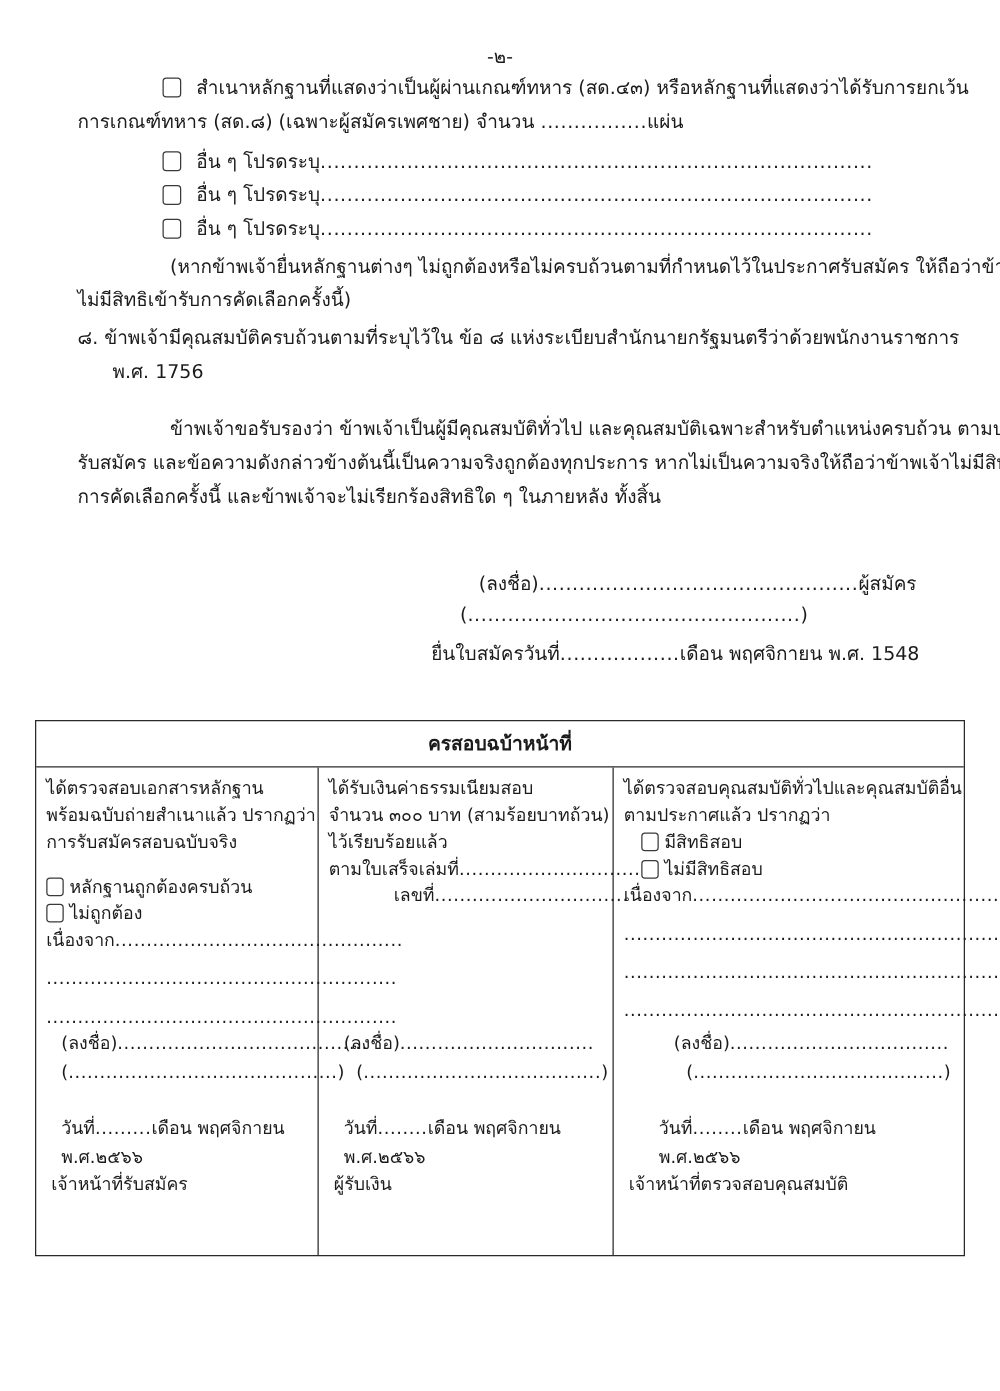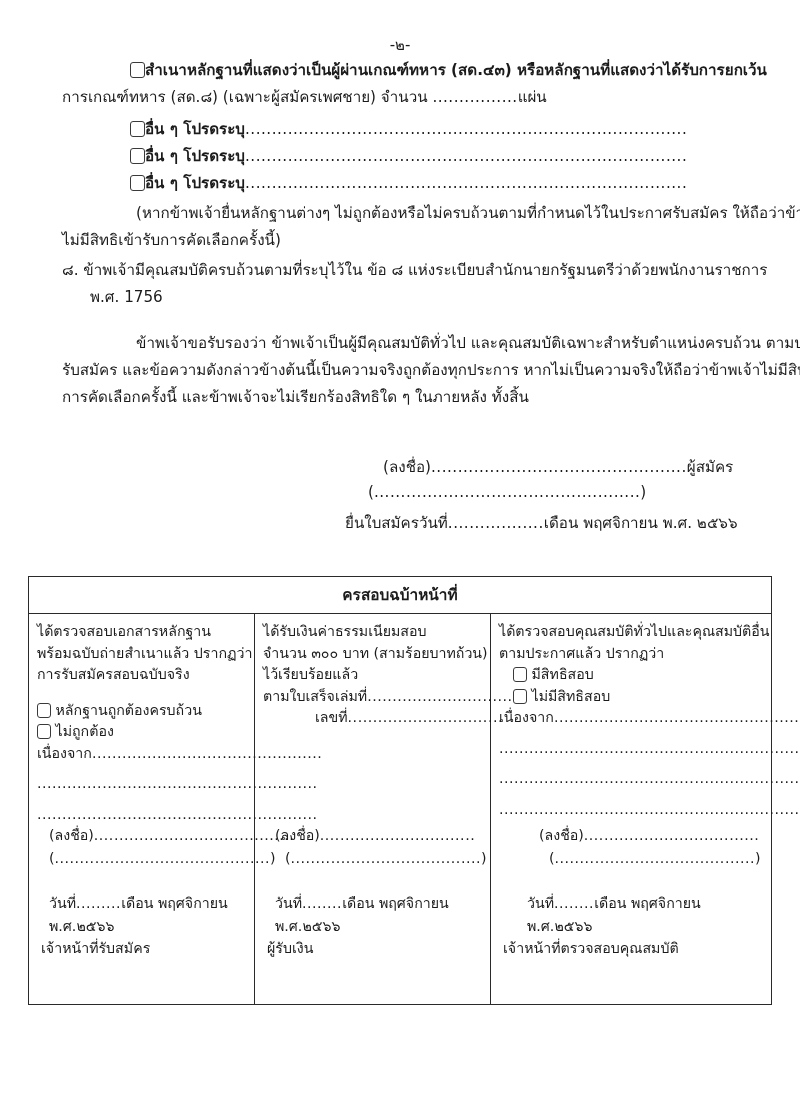"สำเนาหลักฐานที่แสดงว่าเป็นผู้ผ่านเกณฑ์ทห" .row .lbl { font-weight: bold -> none; margin-left: 0 -> 12px }
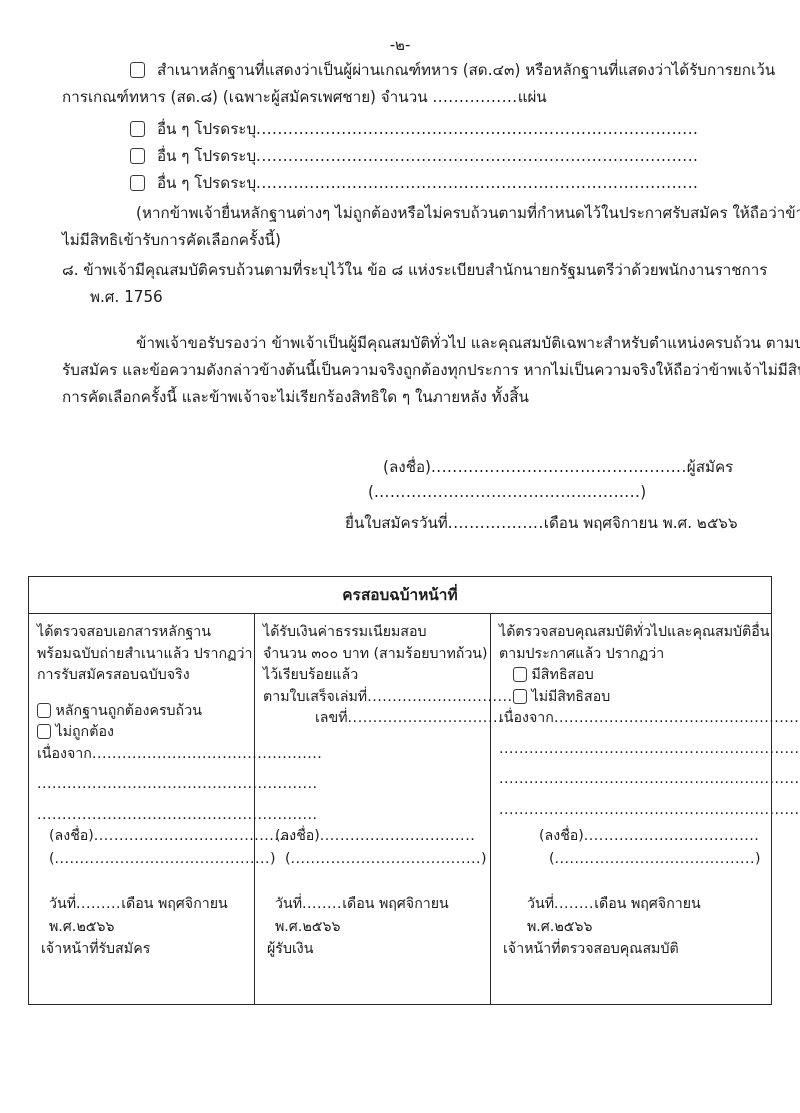"เดือน พฤศจิกายน พ.ศ. ๒๕๖๖" span { text: ๒๕๖๖ -> 1548 }
